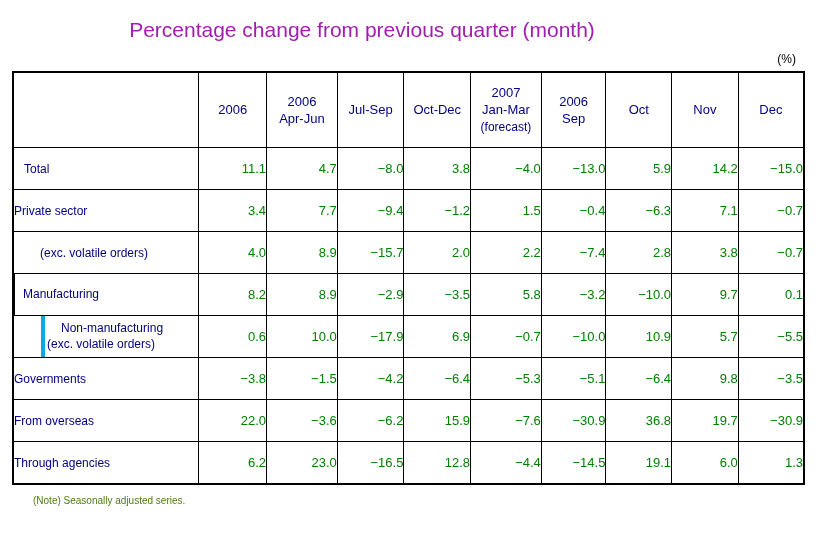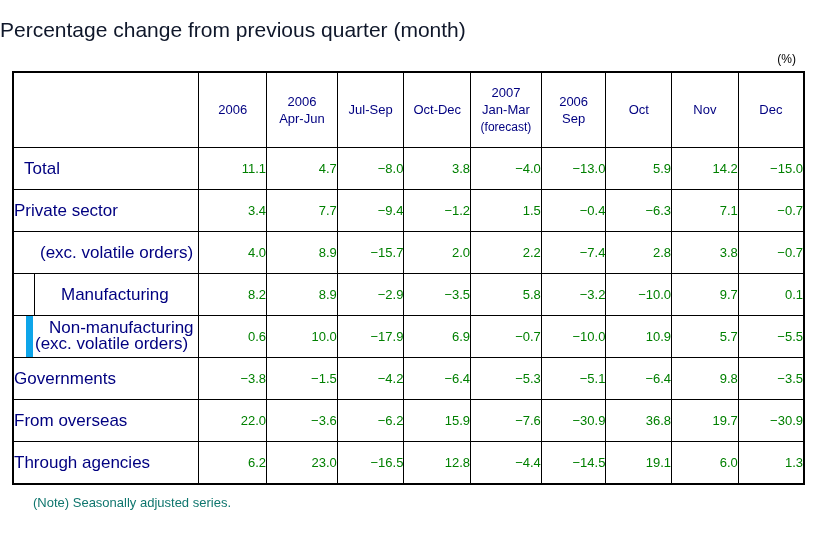"Percentage change from previous quarter" #title { color: #0f172a -> #a21caf; text-align: left -> center }
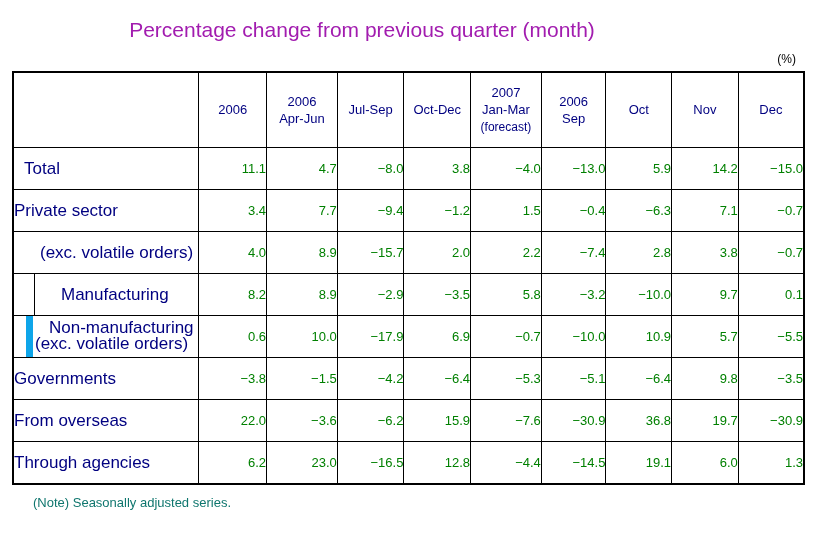"Total" td.labelcell { font-size: 17px -> 12px }
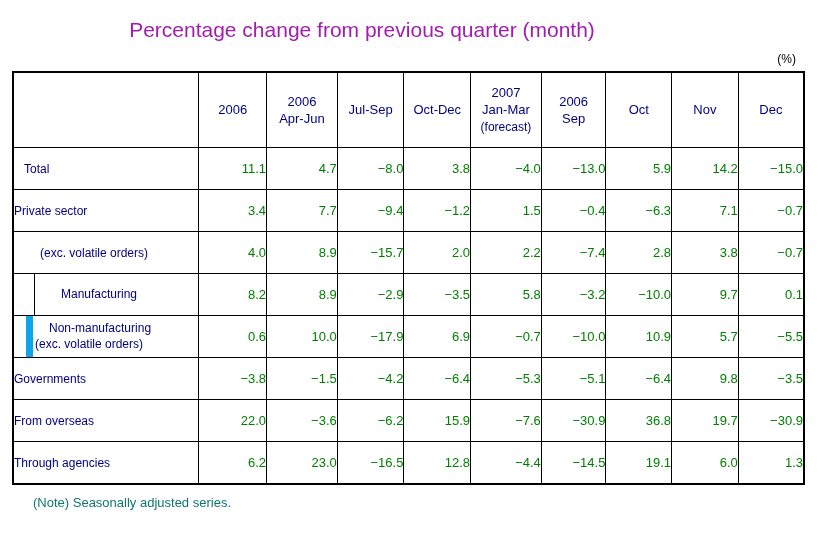"Manufacturing" span { margin-left: 20px -> none; padding-left: 26px -> 8px }
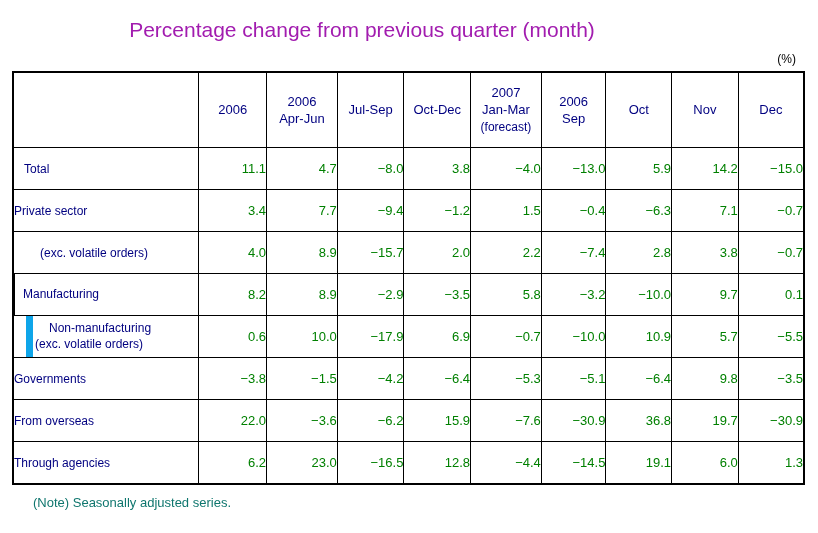"Non-manufacturing" span { border-left: 7px solid #0ea5e9 -> 4px solid #0ea5e9; margin-left: 12px -> 27px }
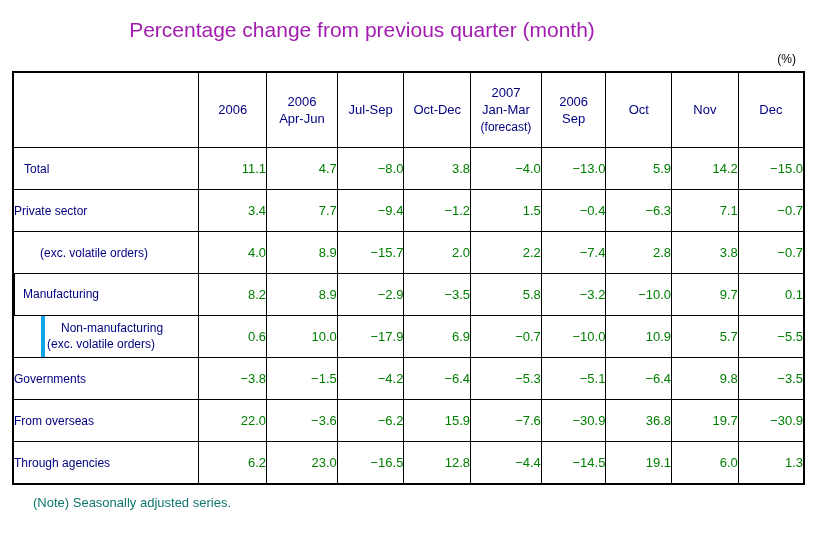"(Note) Seasonally adjusted series." #note { color: #0f766e -> #4d7c0f; font-size: 13px -> 10px }
